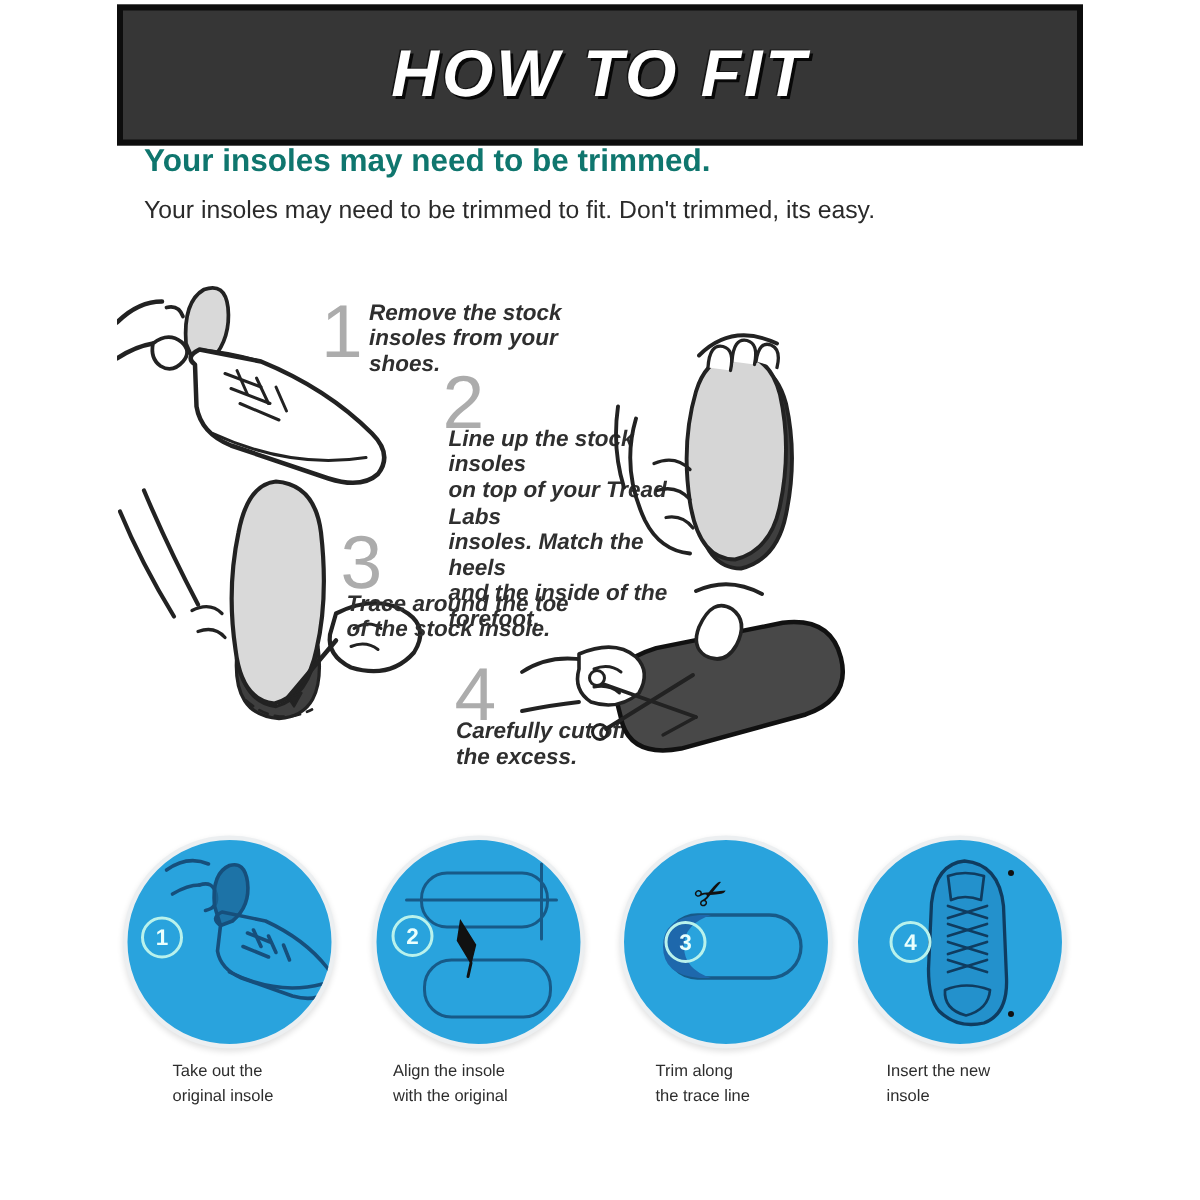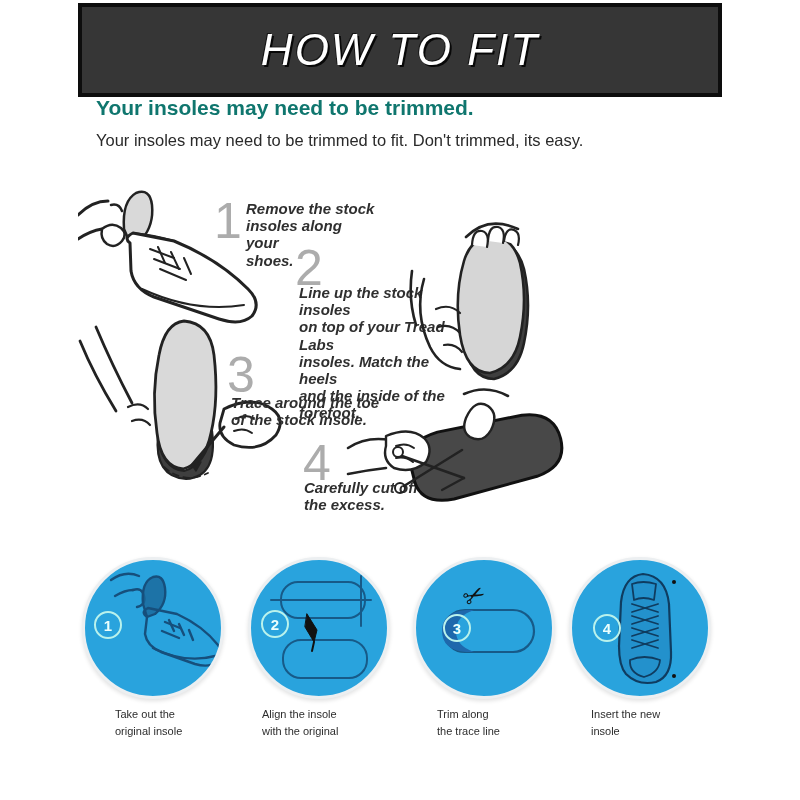"HOW TO FIT" #banner-title { font-weight: normal -> bold }
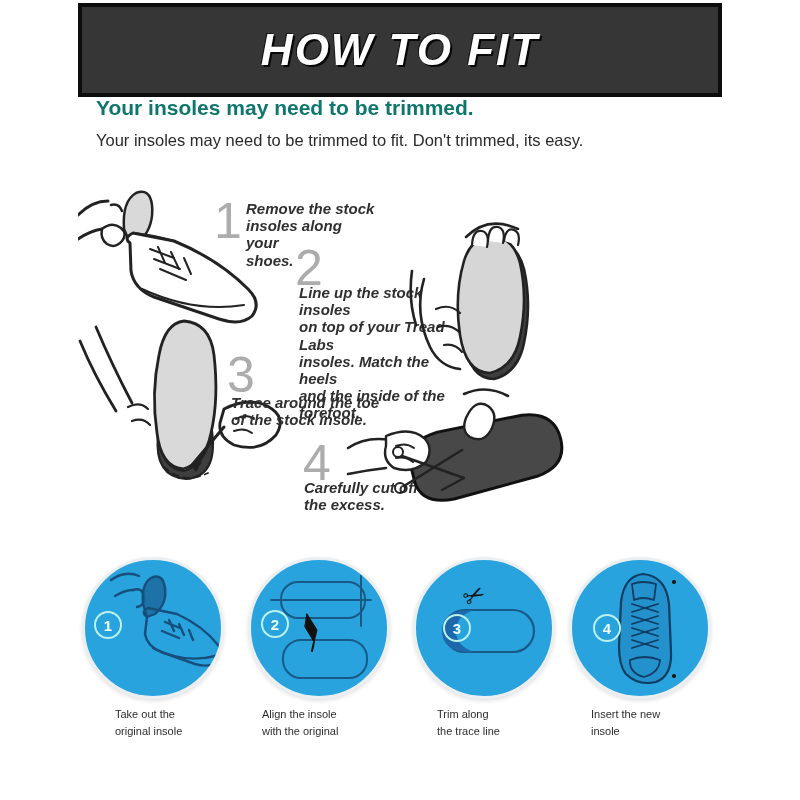"Remove the stock" div.abs { text: along -> from }
